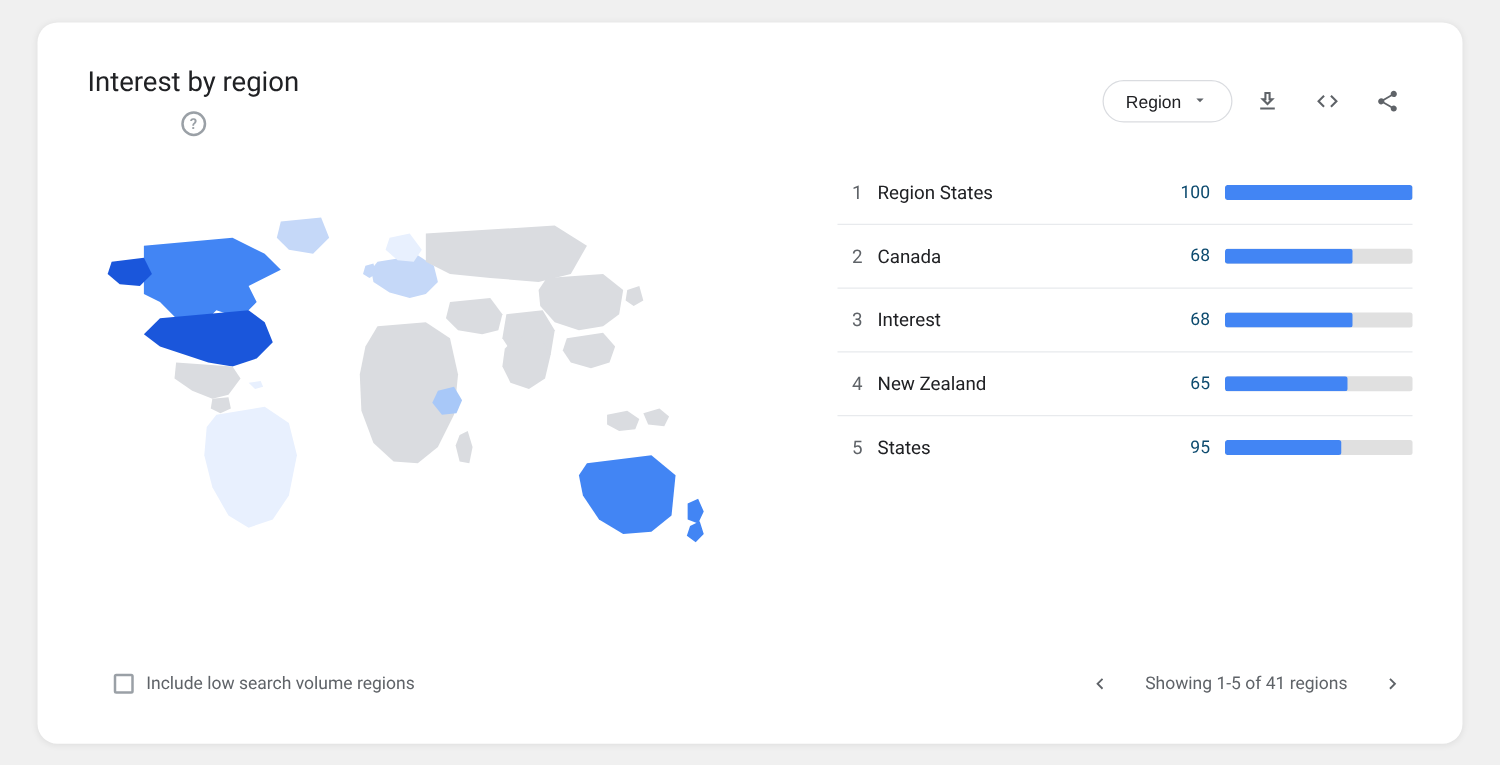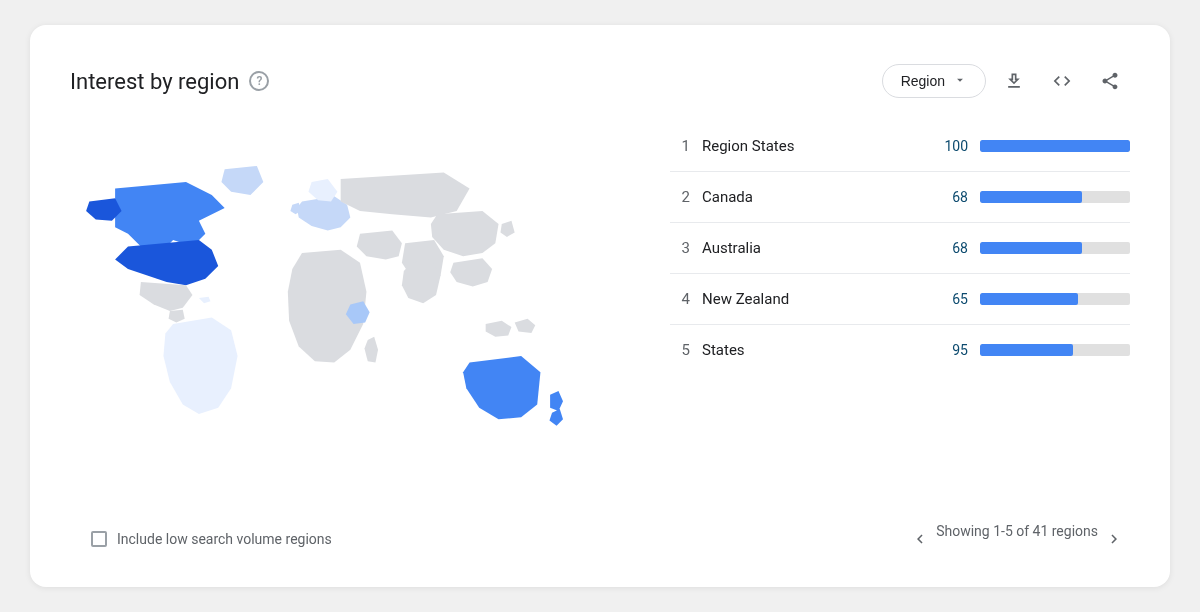"Interest by region" .header-left { flex-direction: none -> column }
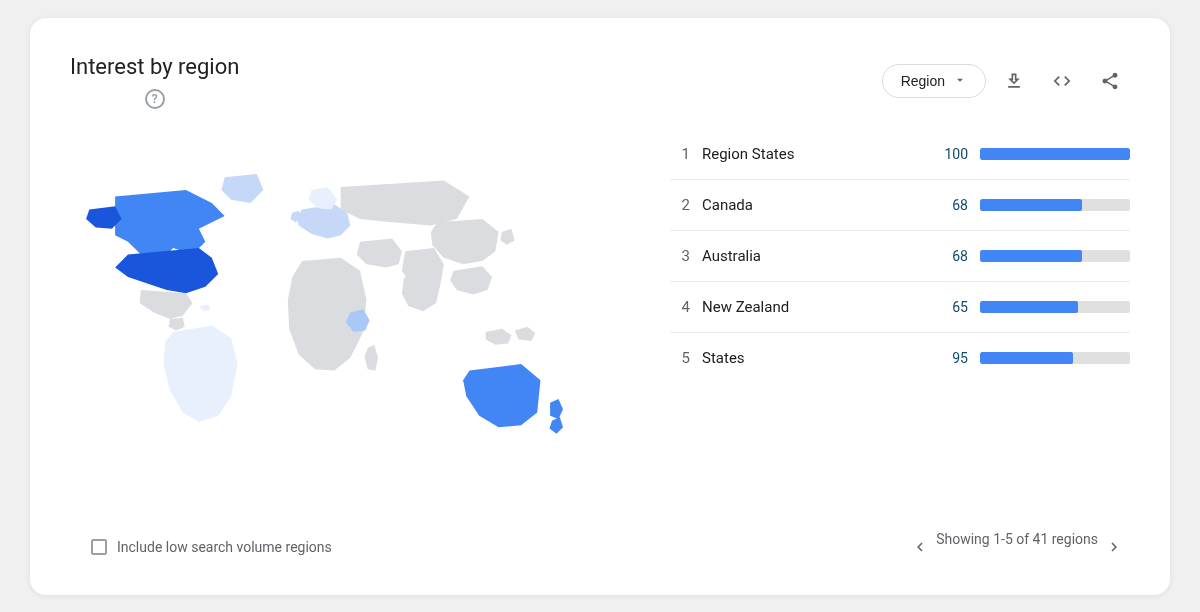"Australia" span.region-name { text: Australia -> Interest }
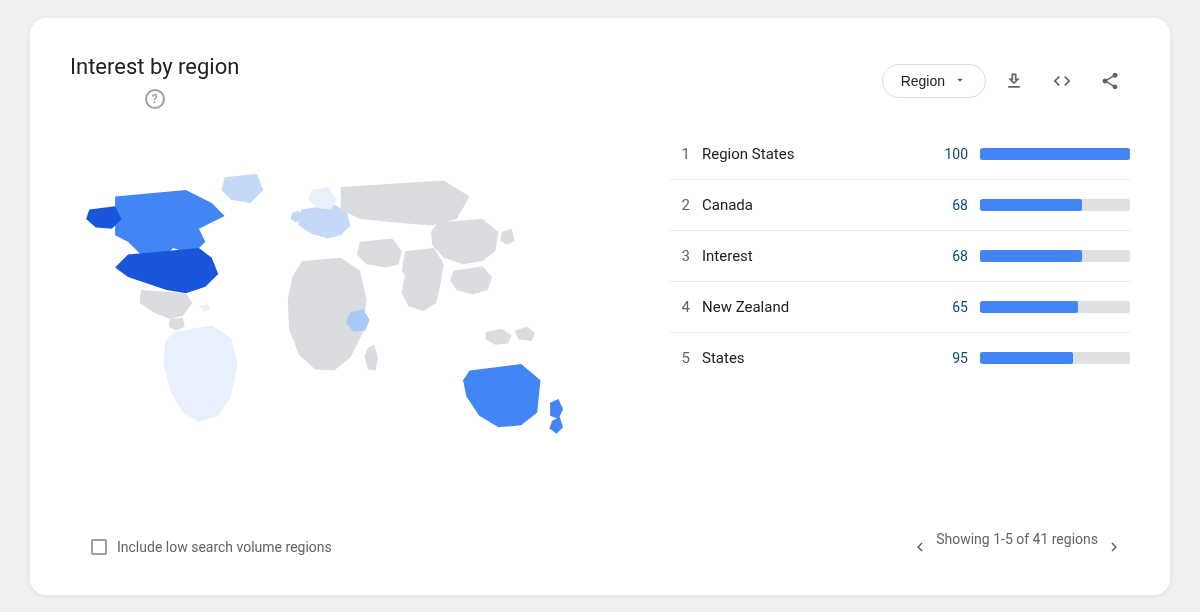"Showing 1-5 of 41 regions" .pagination { align-items: flex-start -> center; gap: 0 -> 20px }
